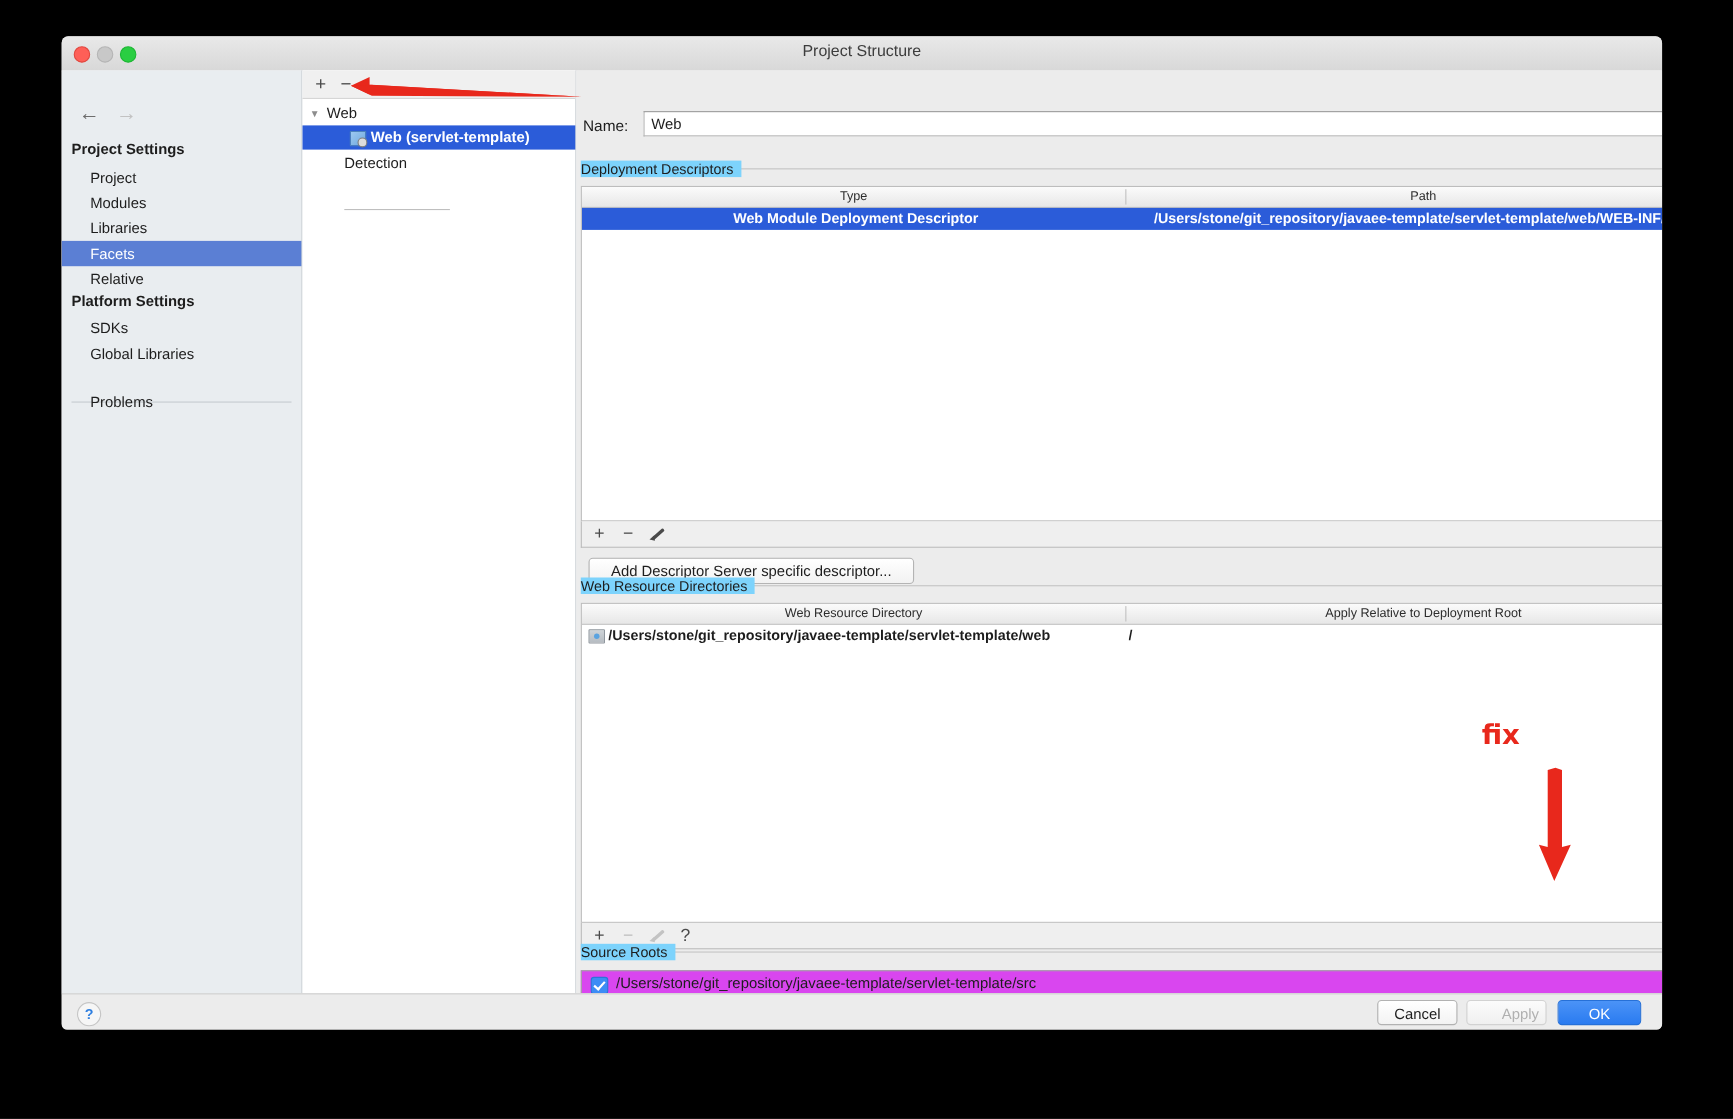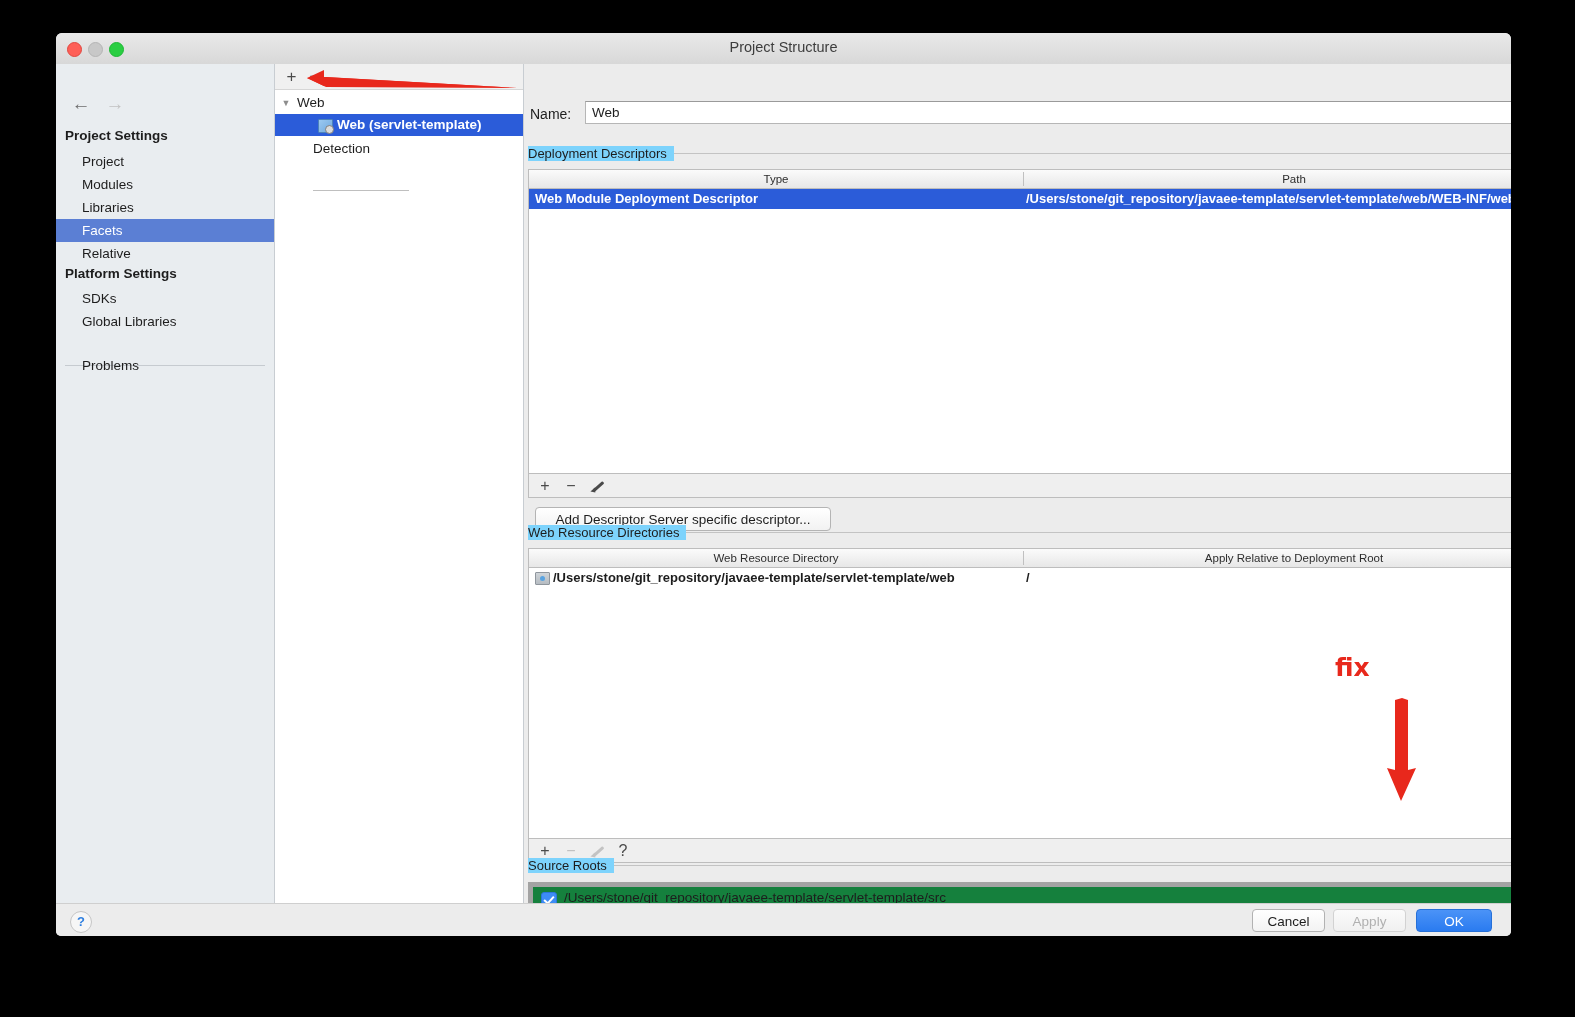"Web Module Deployment Descriptor" .tr.selected { text-align: none -> center }
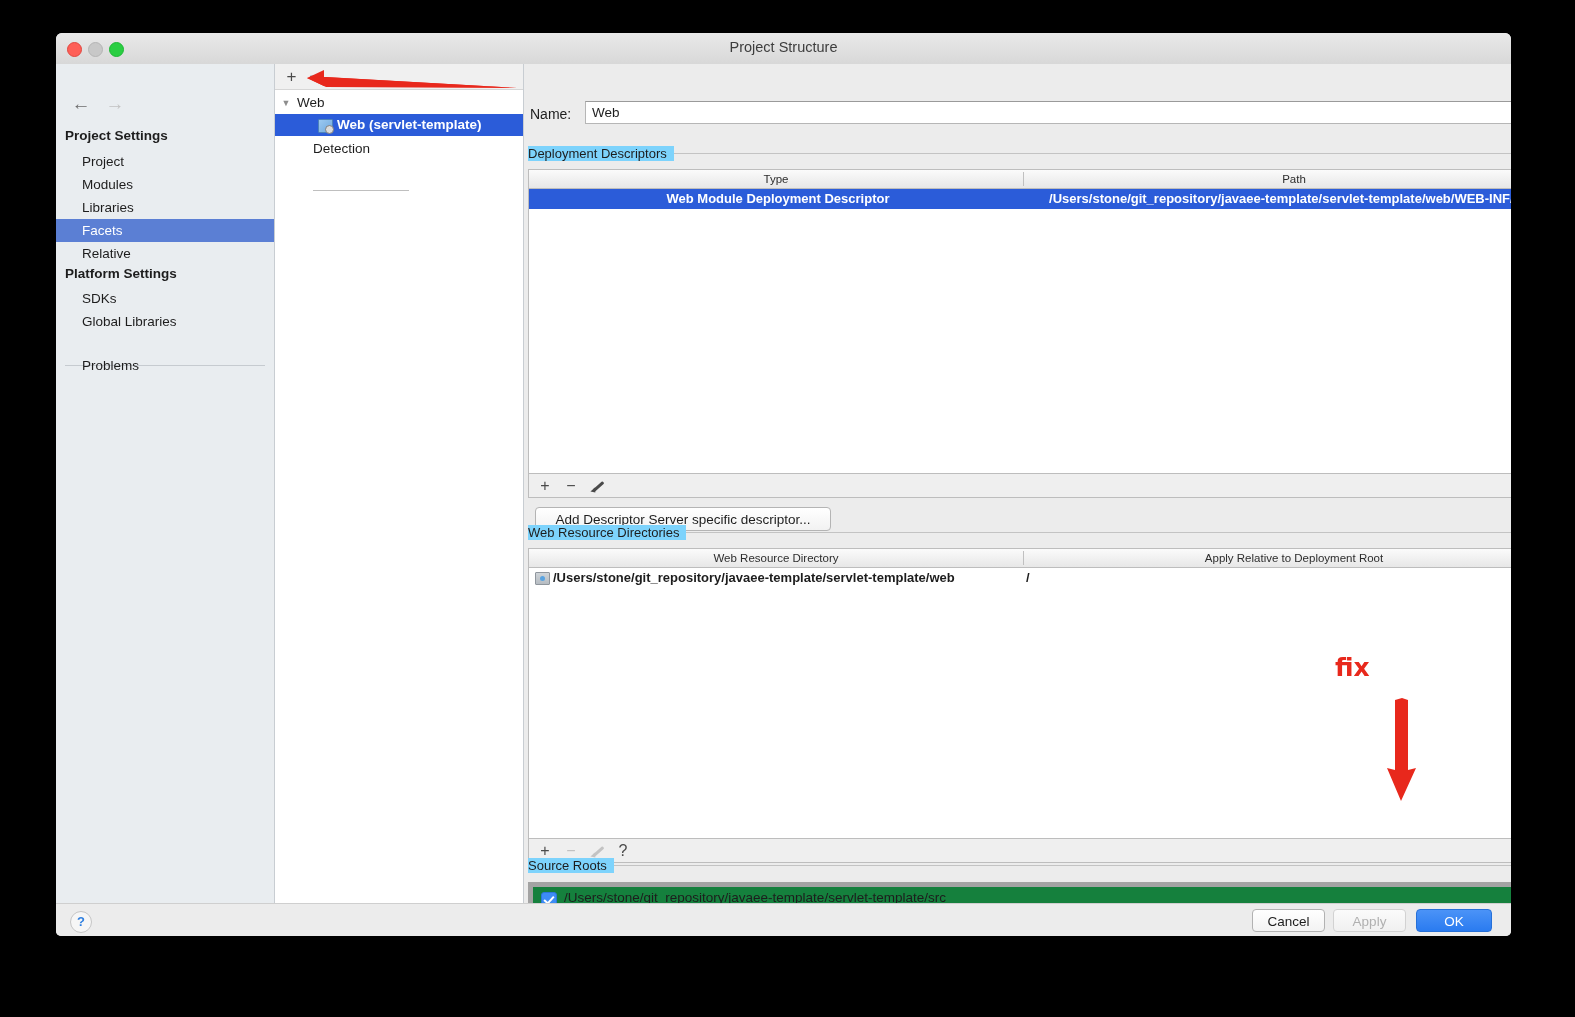"fix" #anno-layer { left: 4px -> 16px }
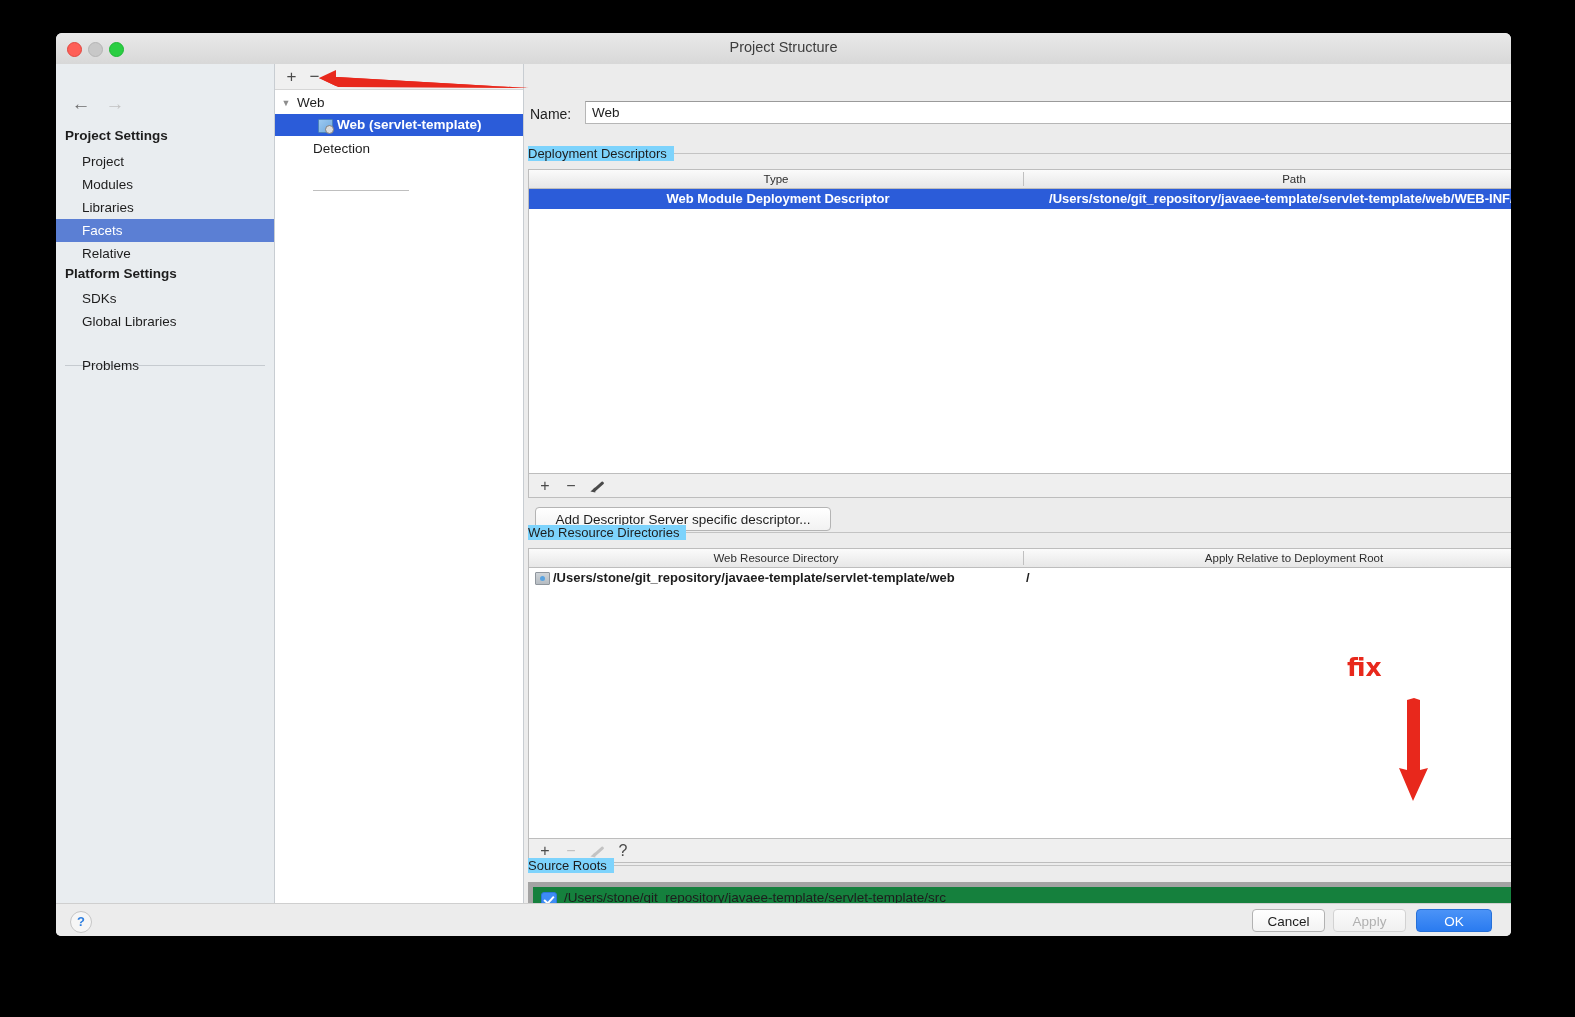"/Users/stone/git_repository/javaee-template/servlet-template/src" #srcroots-box { background: #15803d -> #d946ef; border: 5px solid #a3a3a3 -> 1px solid #a3a3a3 }
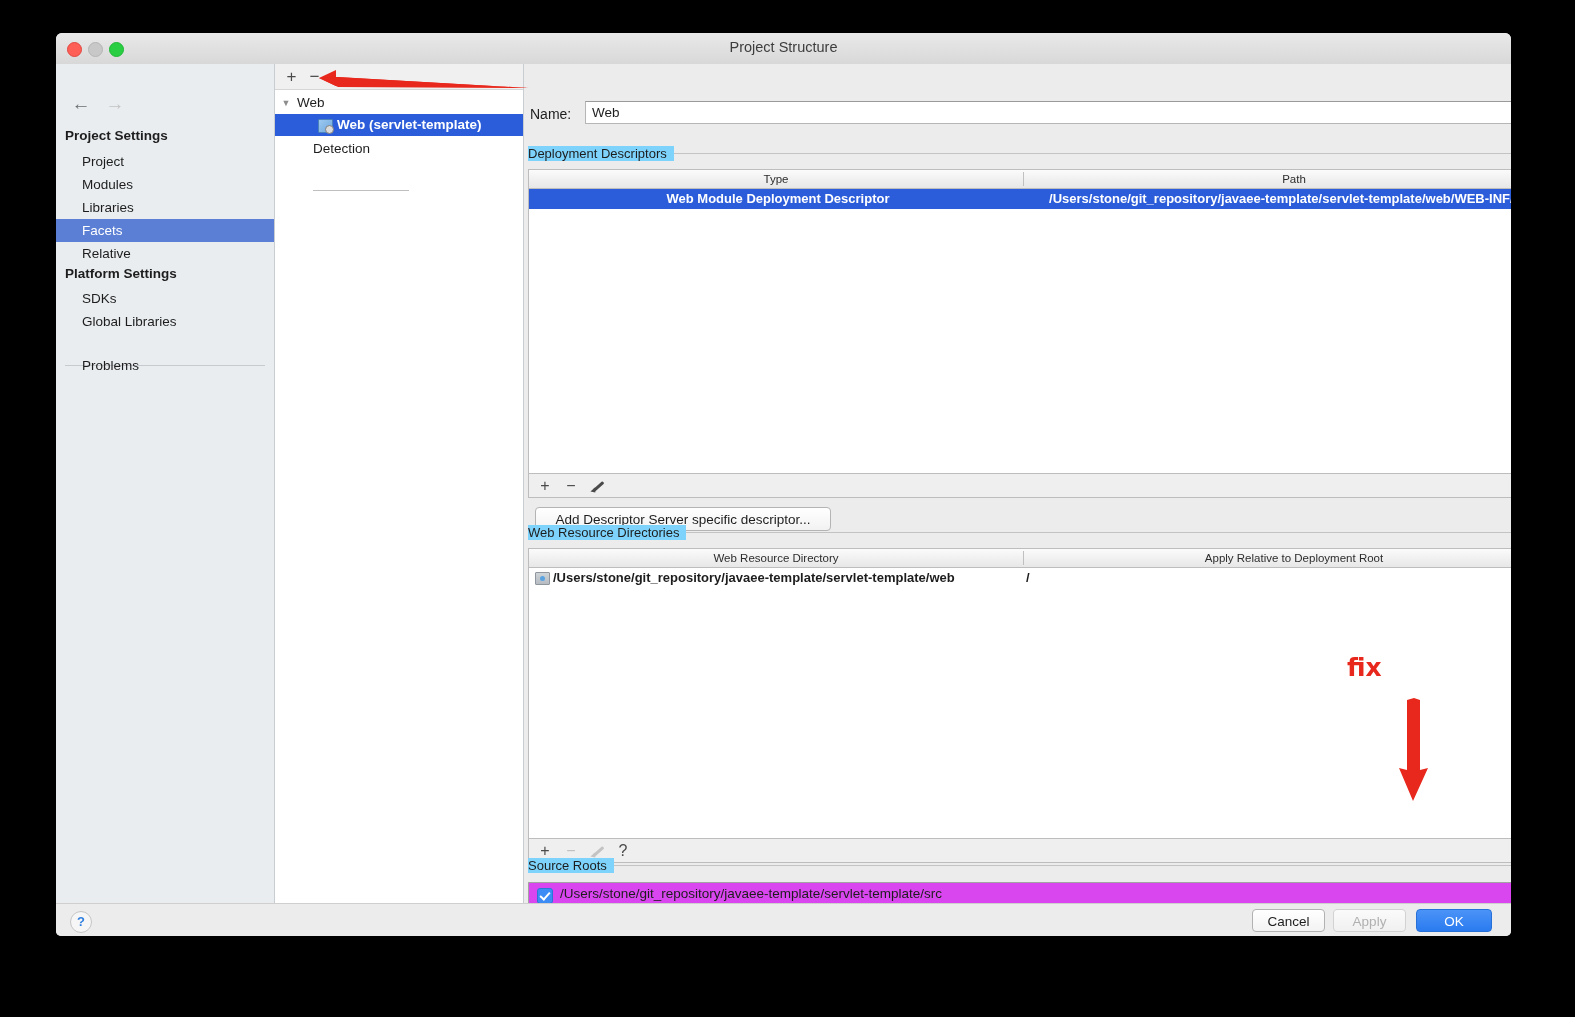"Apply" #btn-apply { text-align: none -> right }
